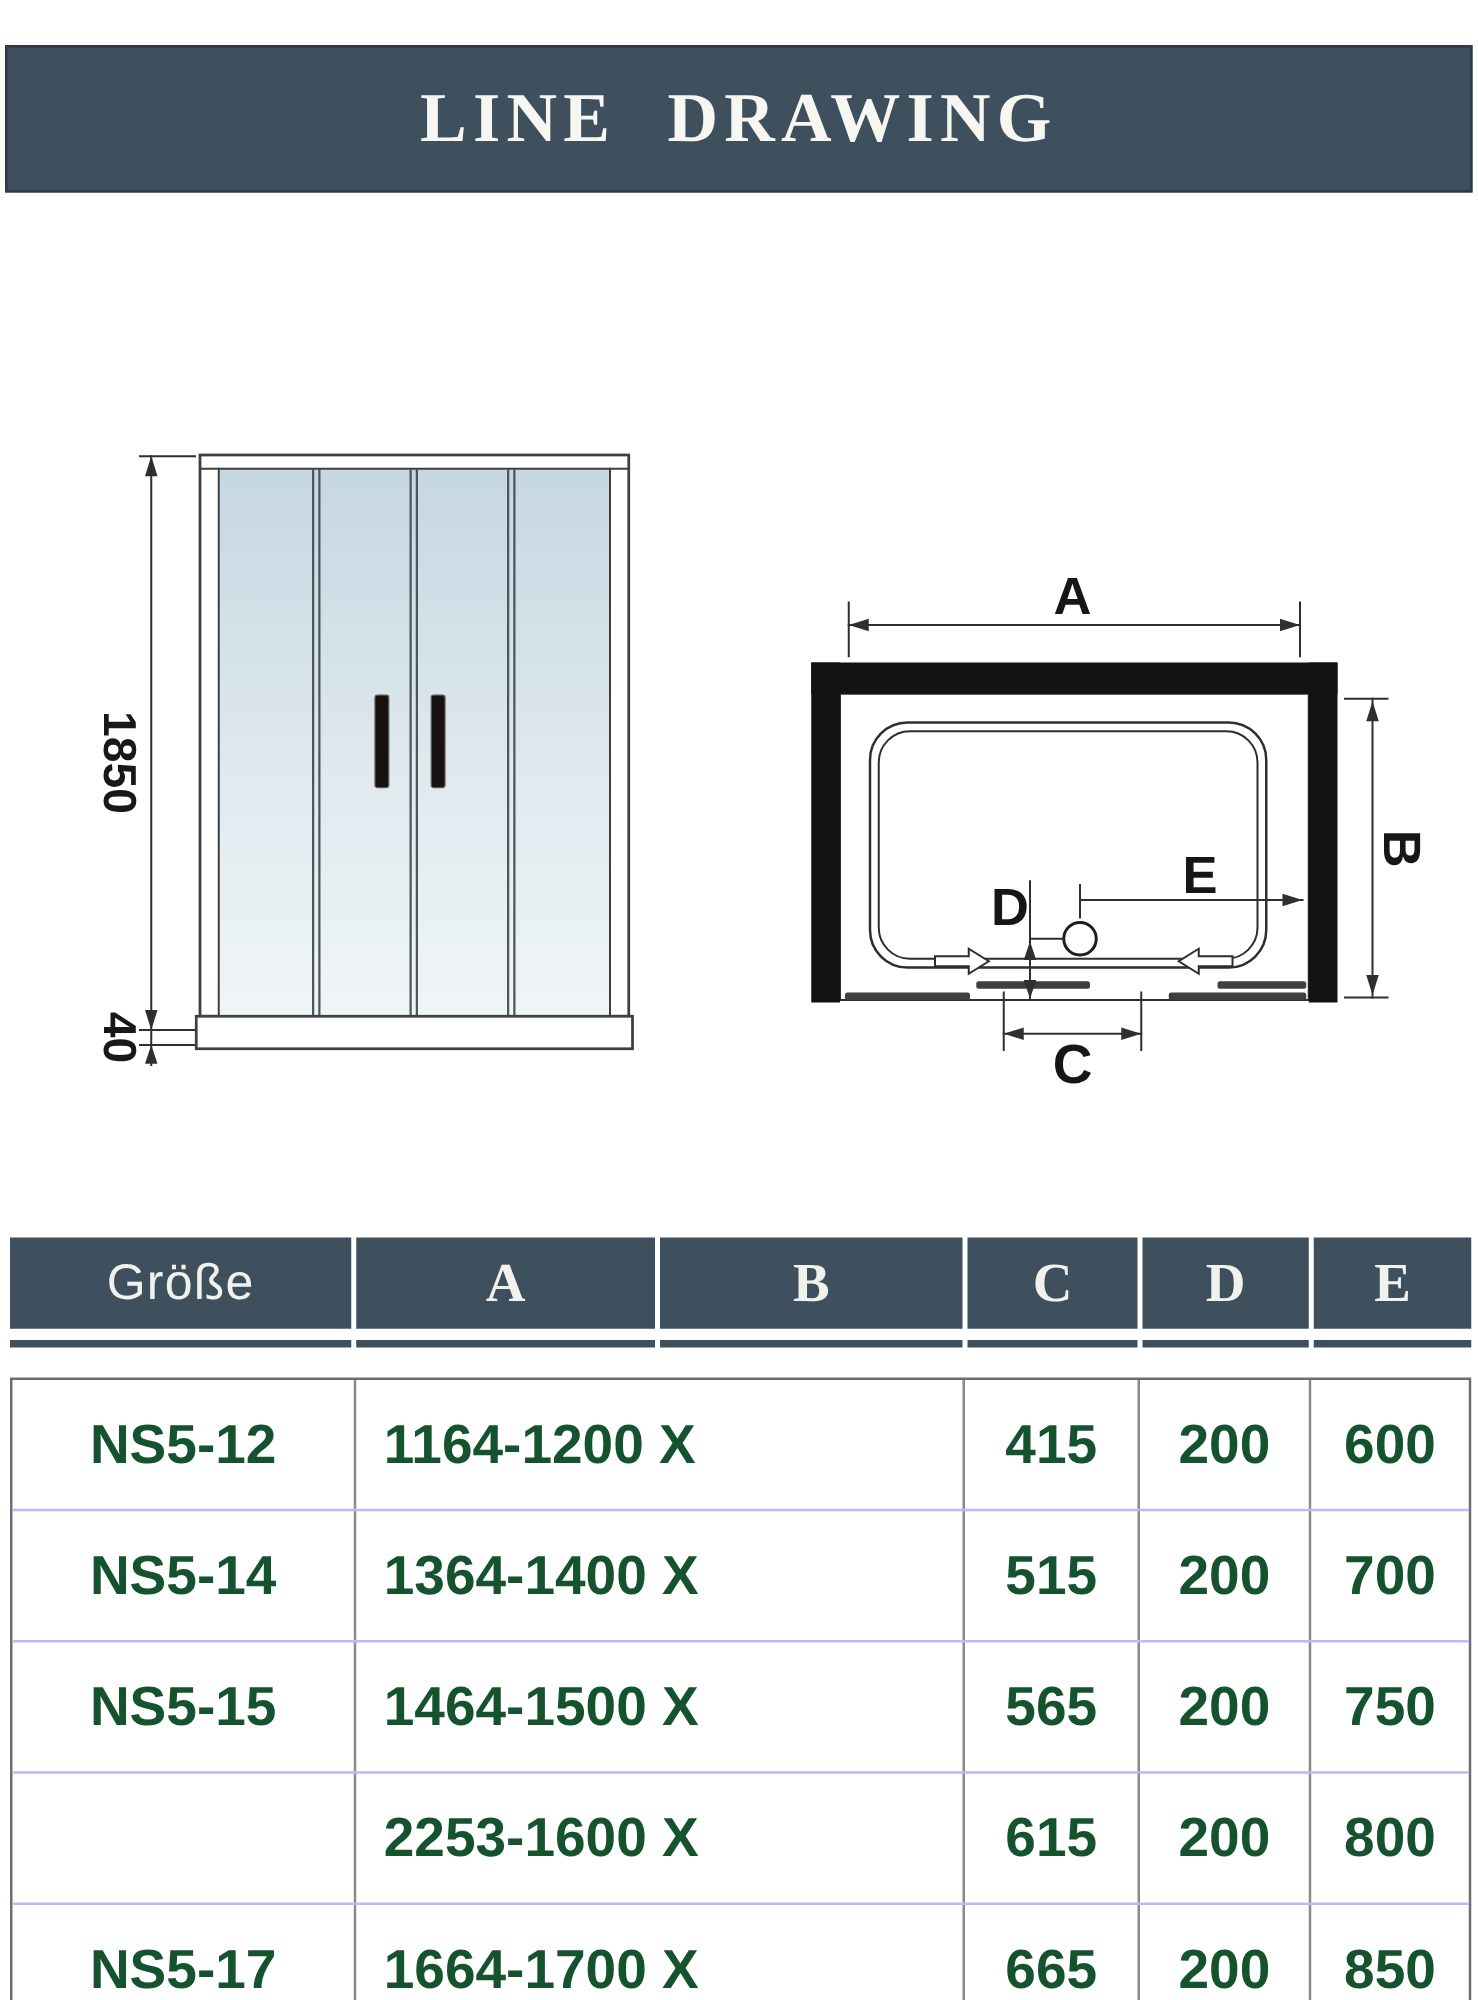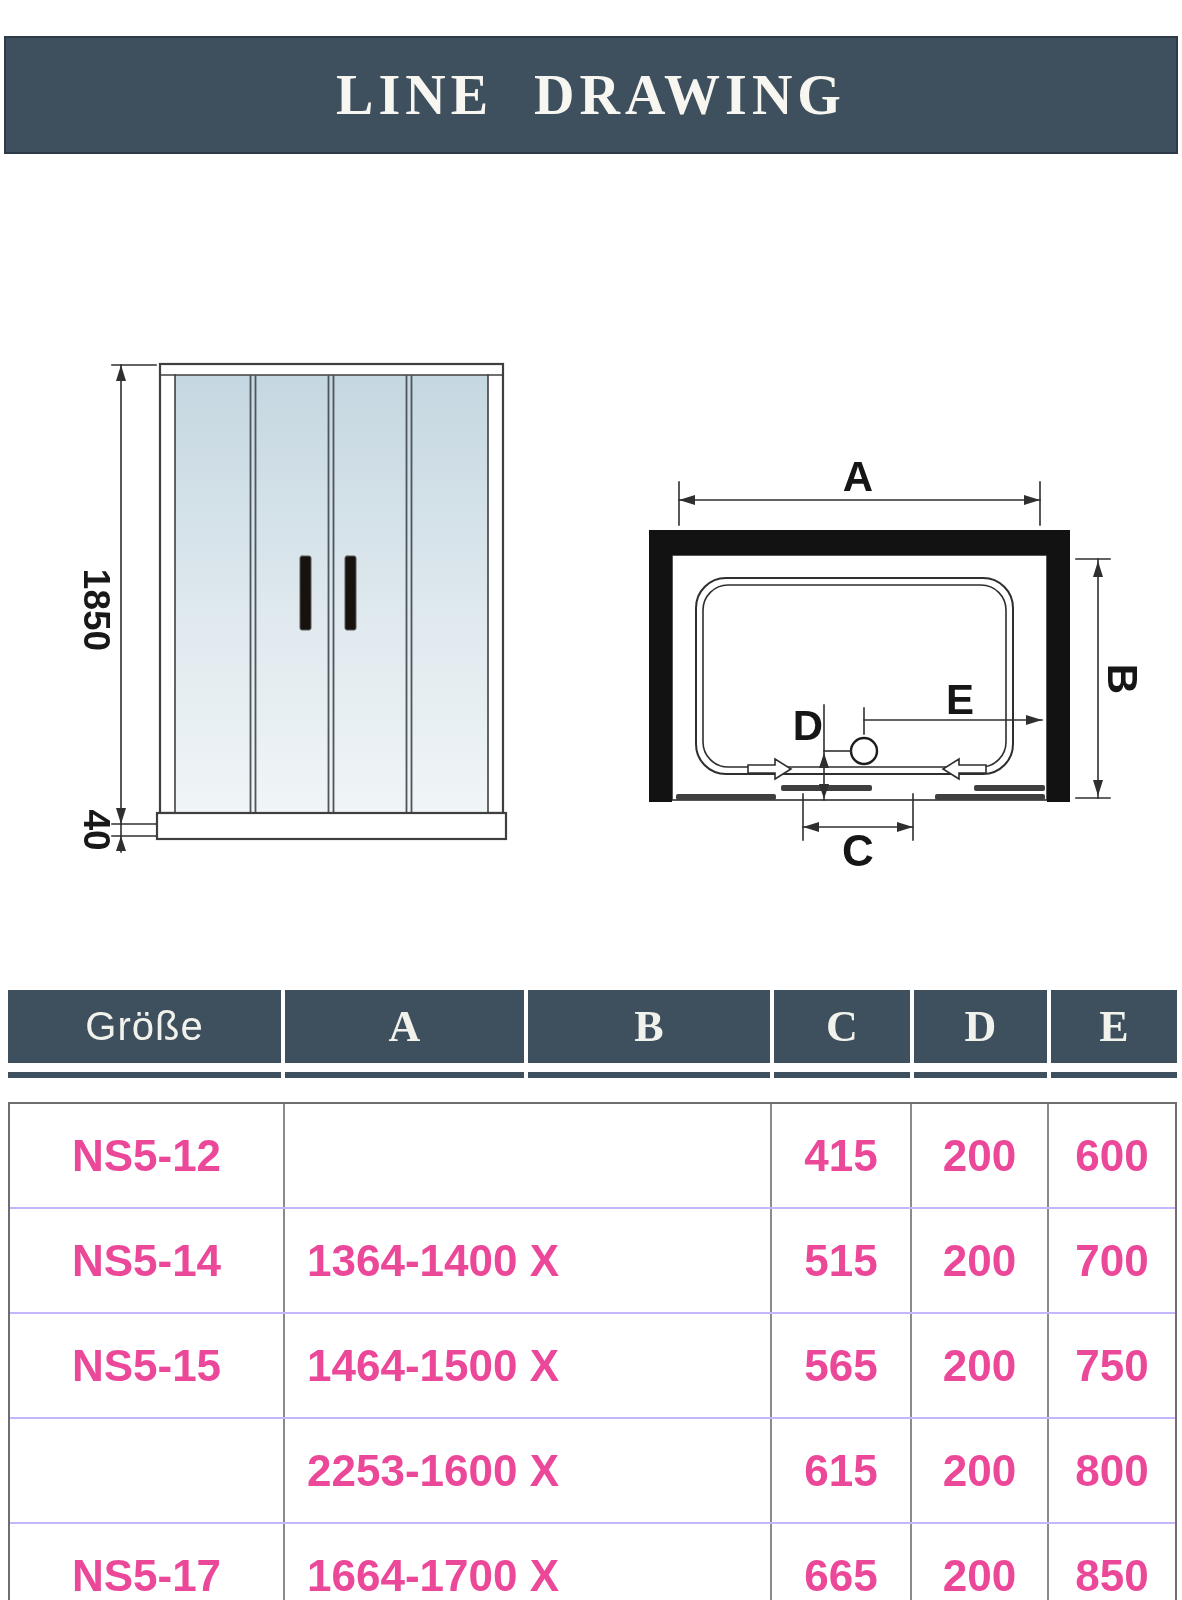"NS5-12" .cell { color: #ec4899 -> #14532d }
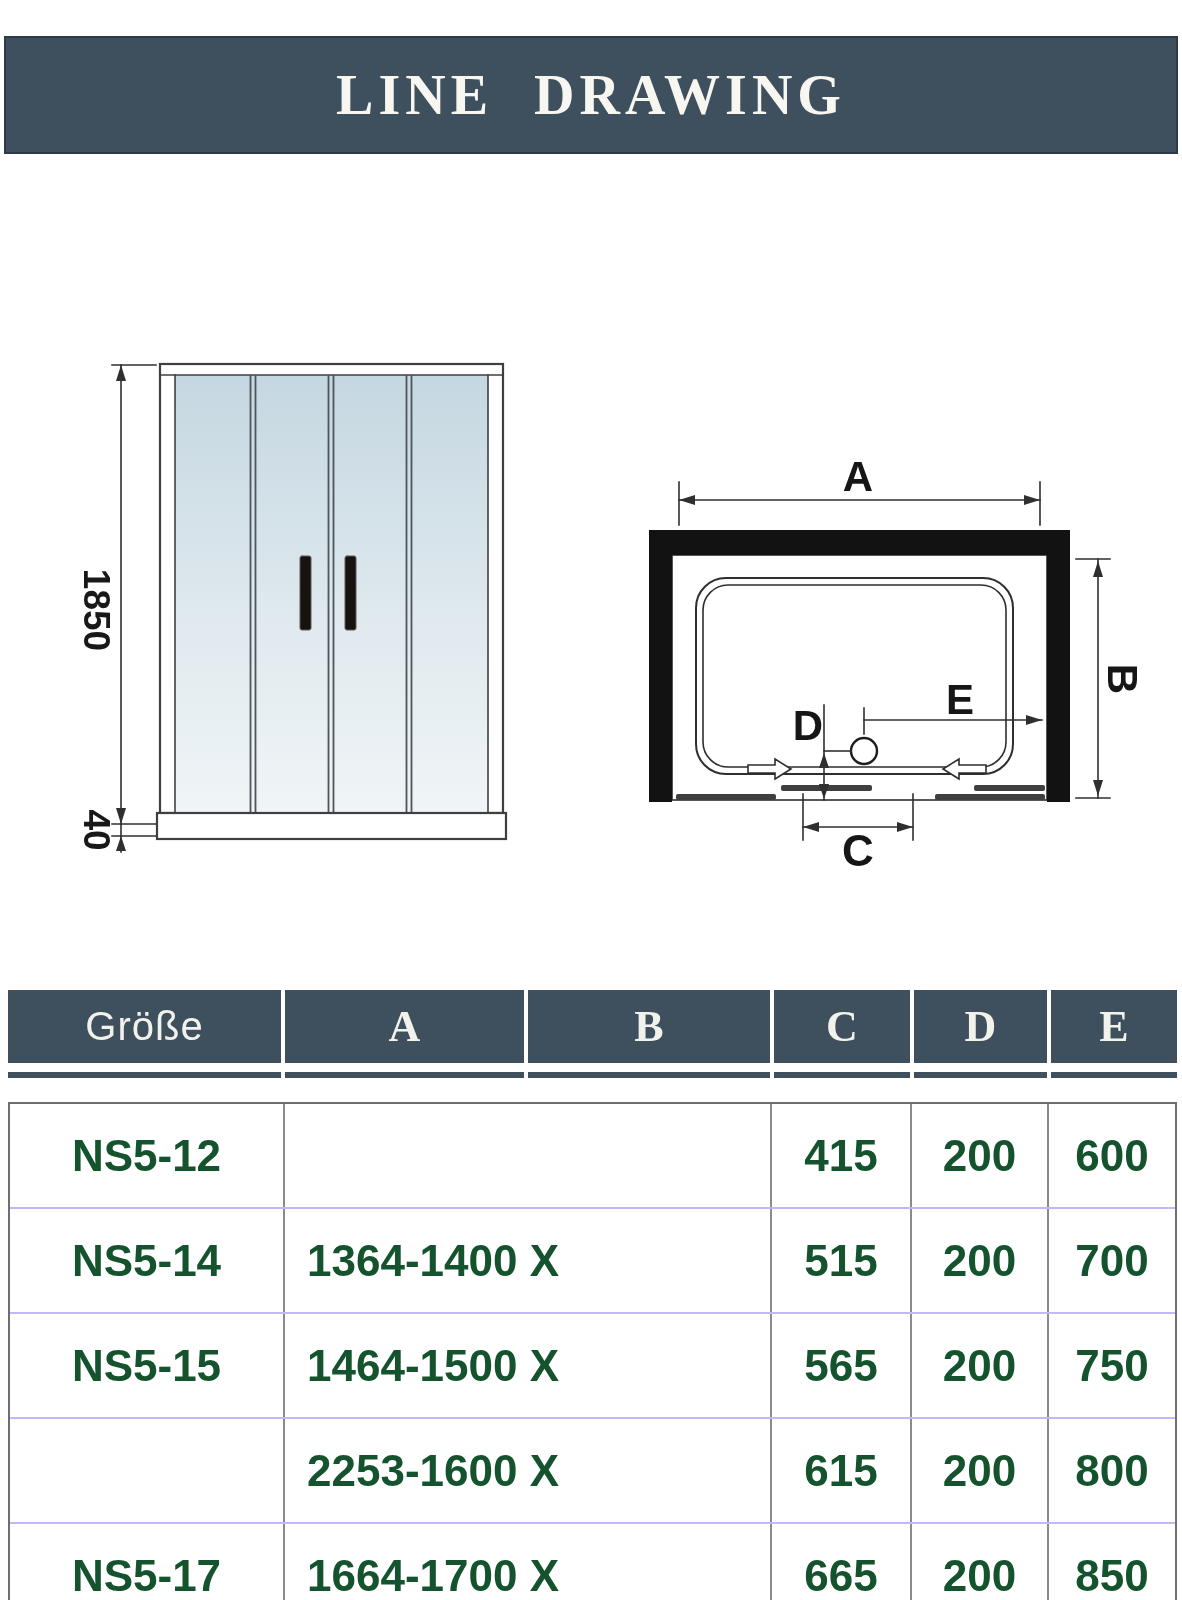"1164-1200 X" div.cell { html: none -> <div>1164-1200 X</div> }
